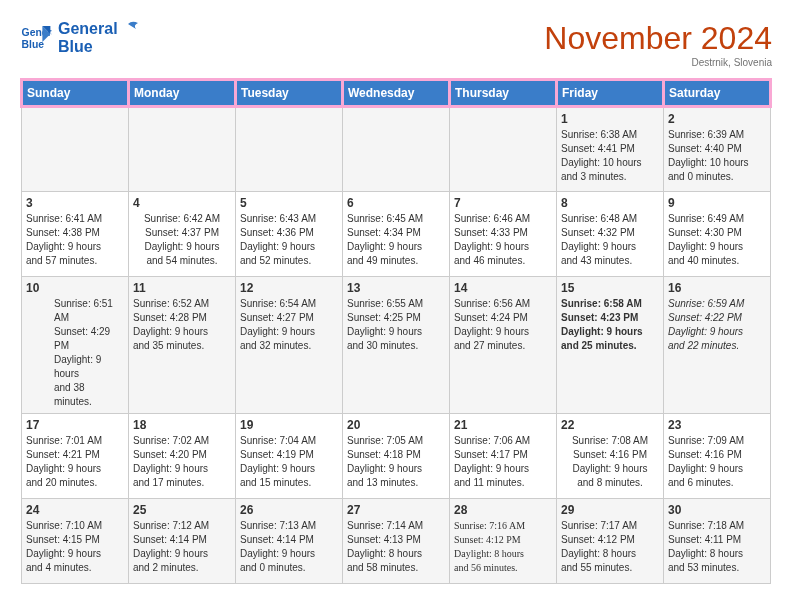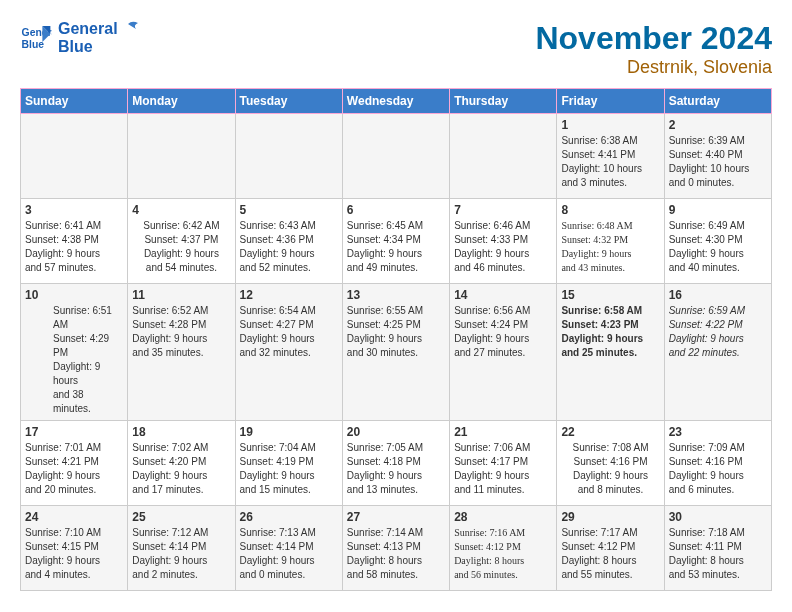"November 2024" .month-title { color: #0369a1 -> #c2410c; font-weight: bold -> normal }
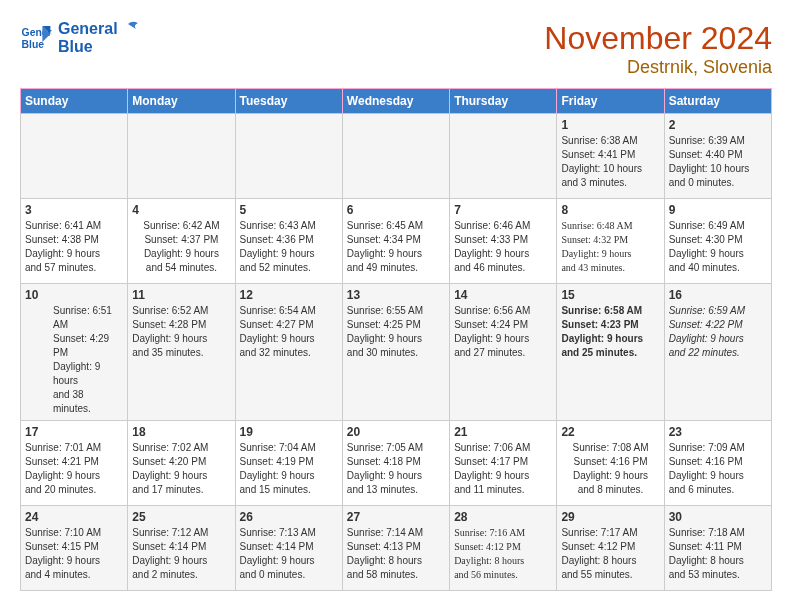"Destrnik, Slovenia" .location { color: #a16207 -> #737373; font-size: 18px -> 10px }
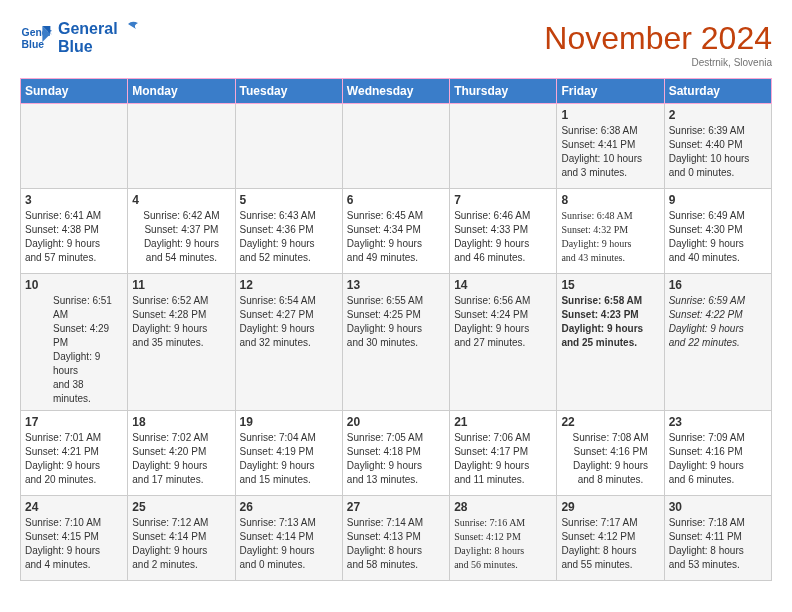"Sunday" thead tr th { border: 1px solid #f9a8d4 -> 3px solid #f9a8d4 }
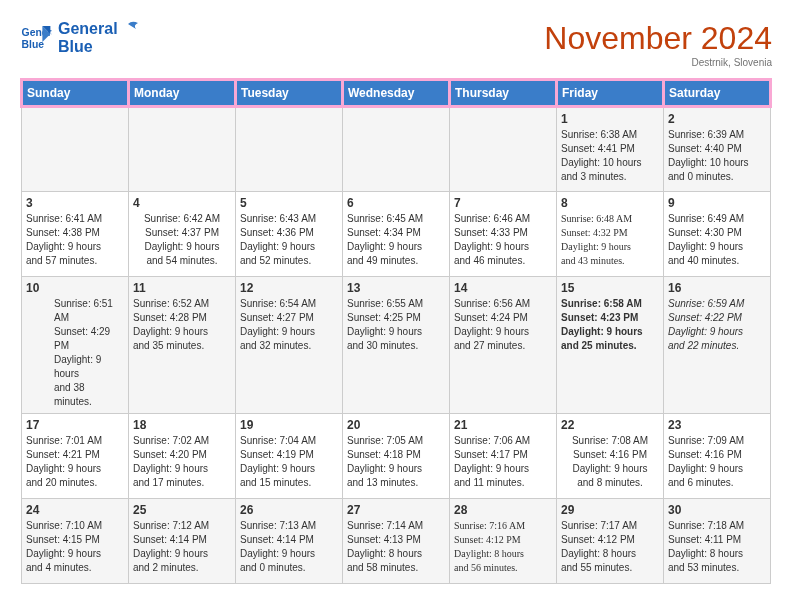"Sunrise: 6:48 AM" div.day-info { font-family: Liberation Serif, serif -> none }
